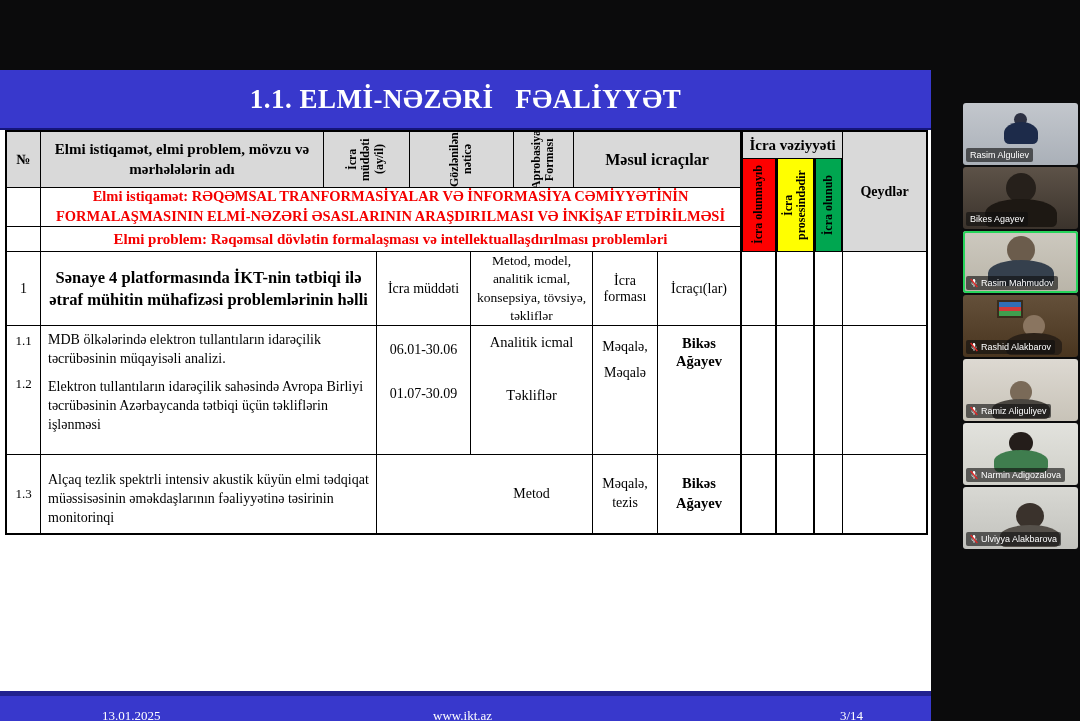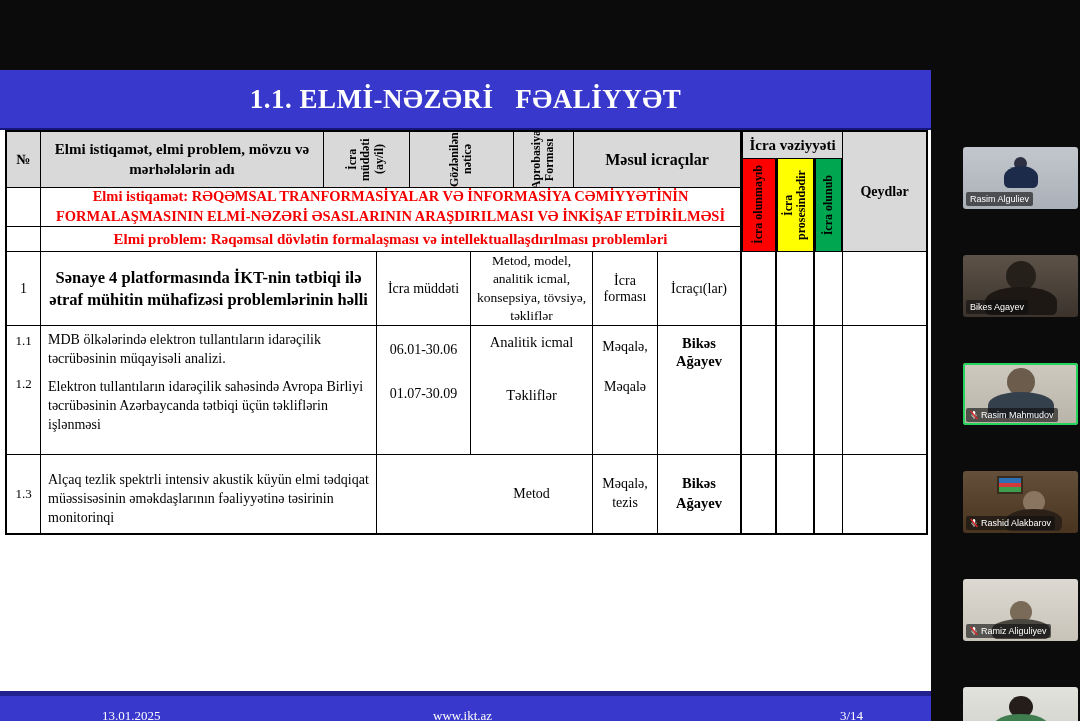"Rasim Alguliev" .tile { margin-top: 44px -> none }
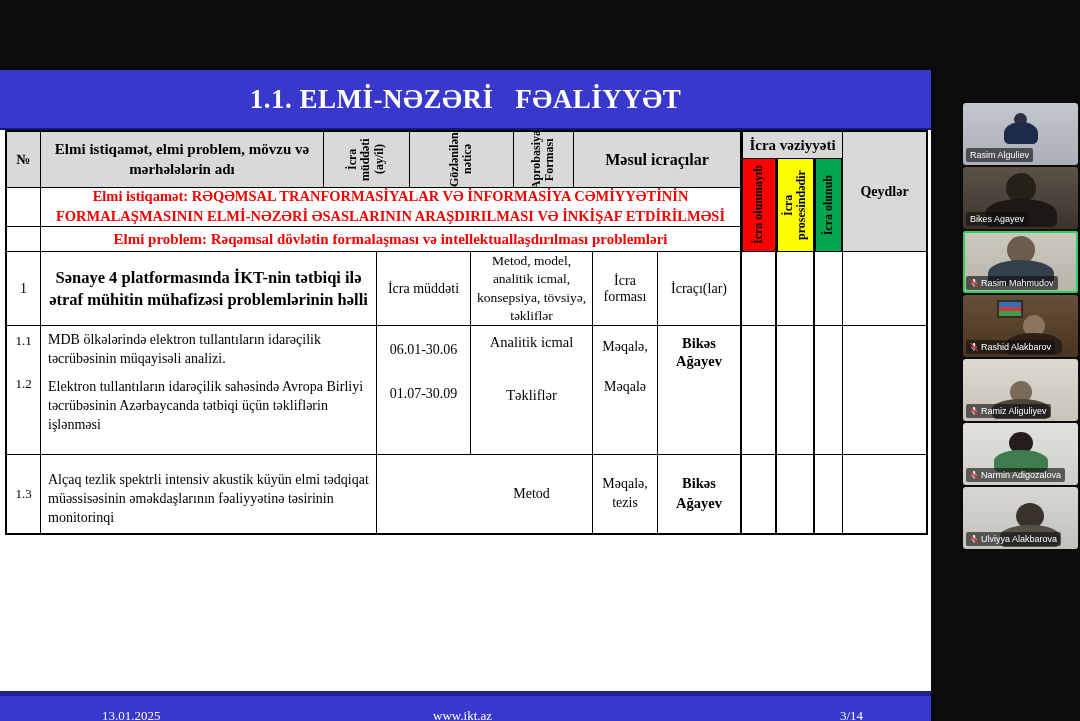"Məqalə" span { margin-top: 24px -> 10px }
